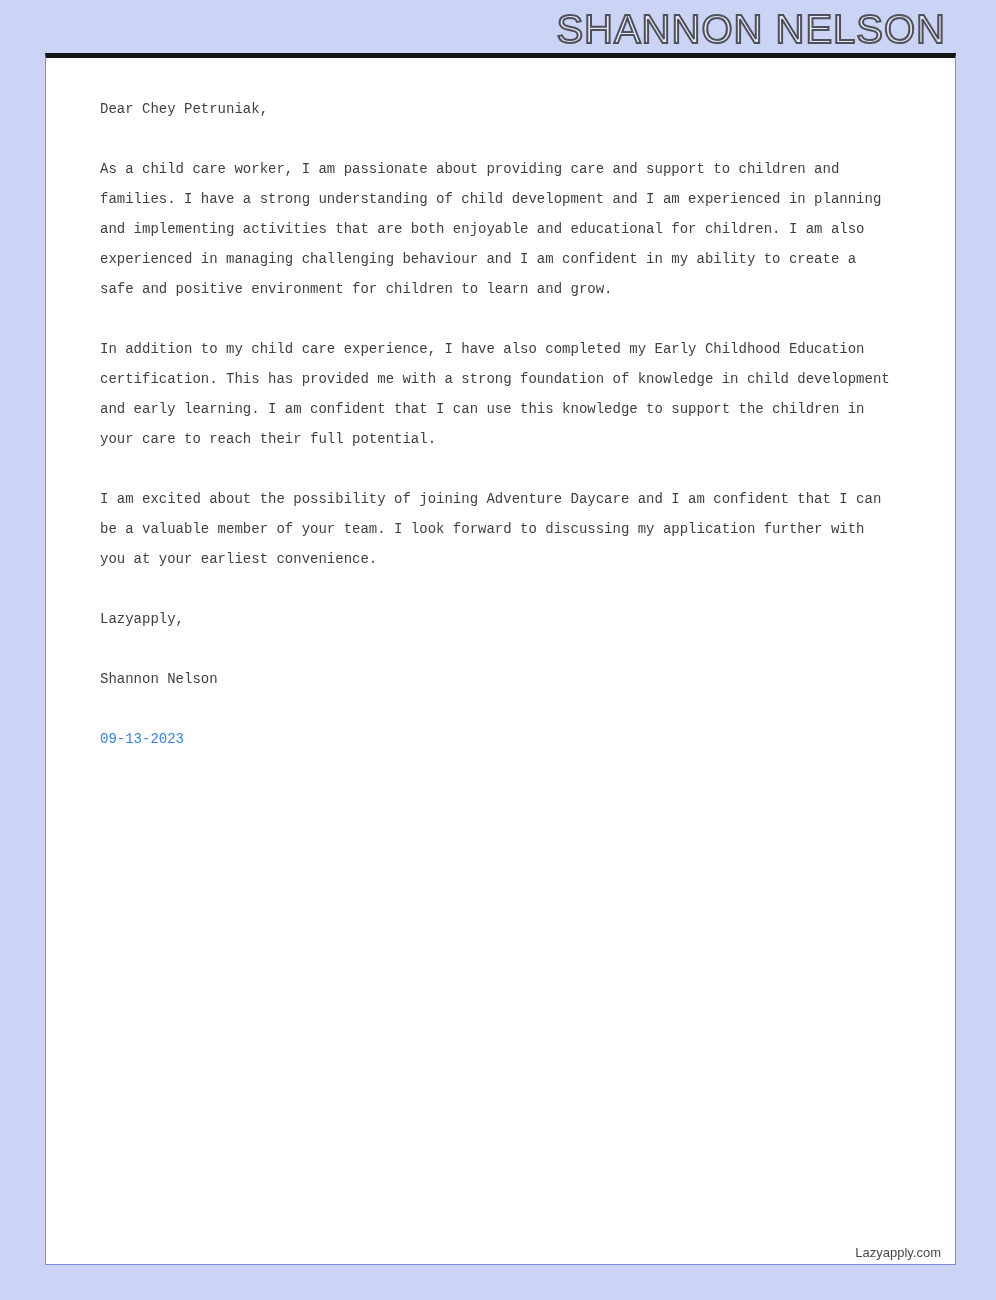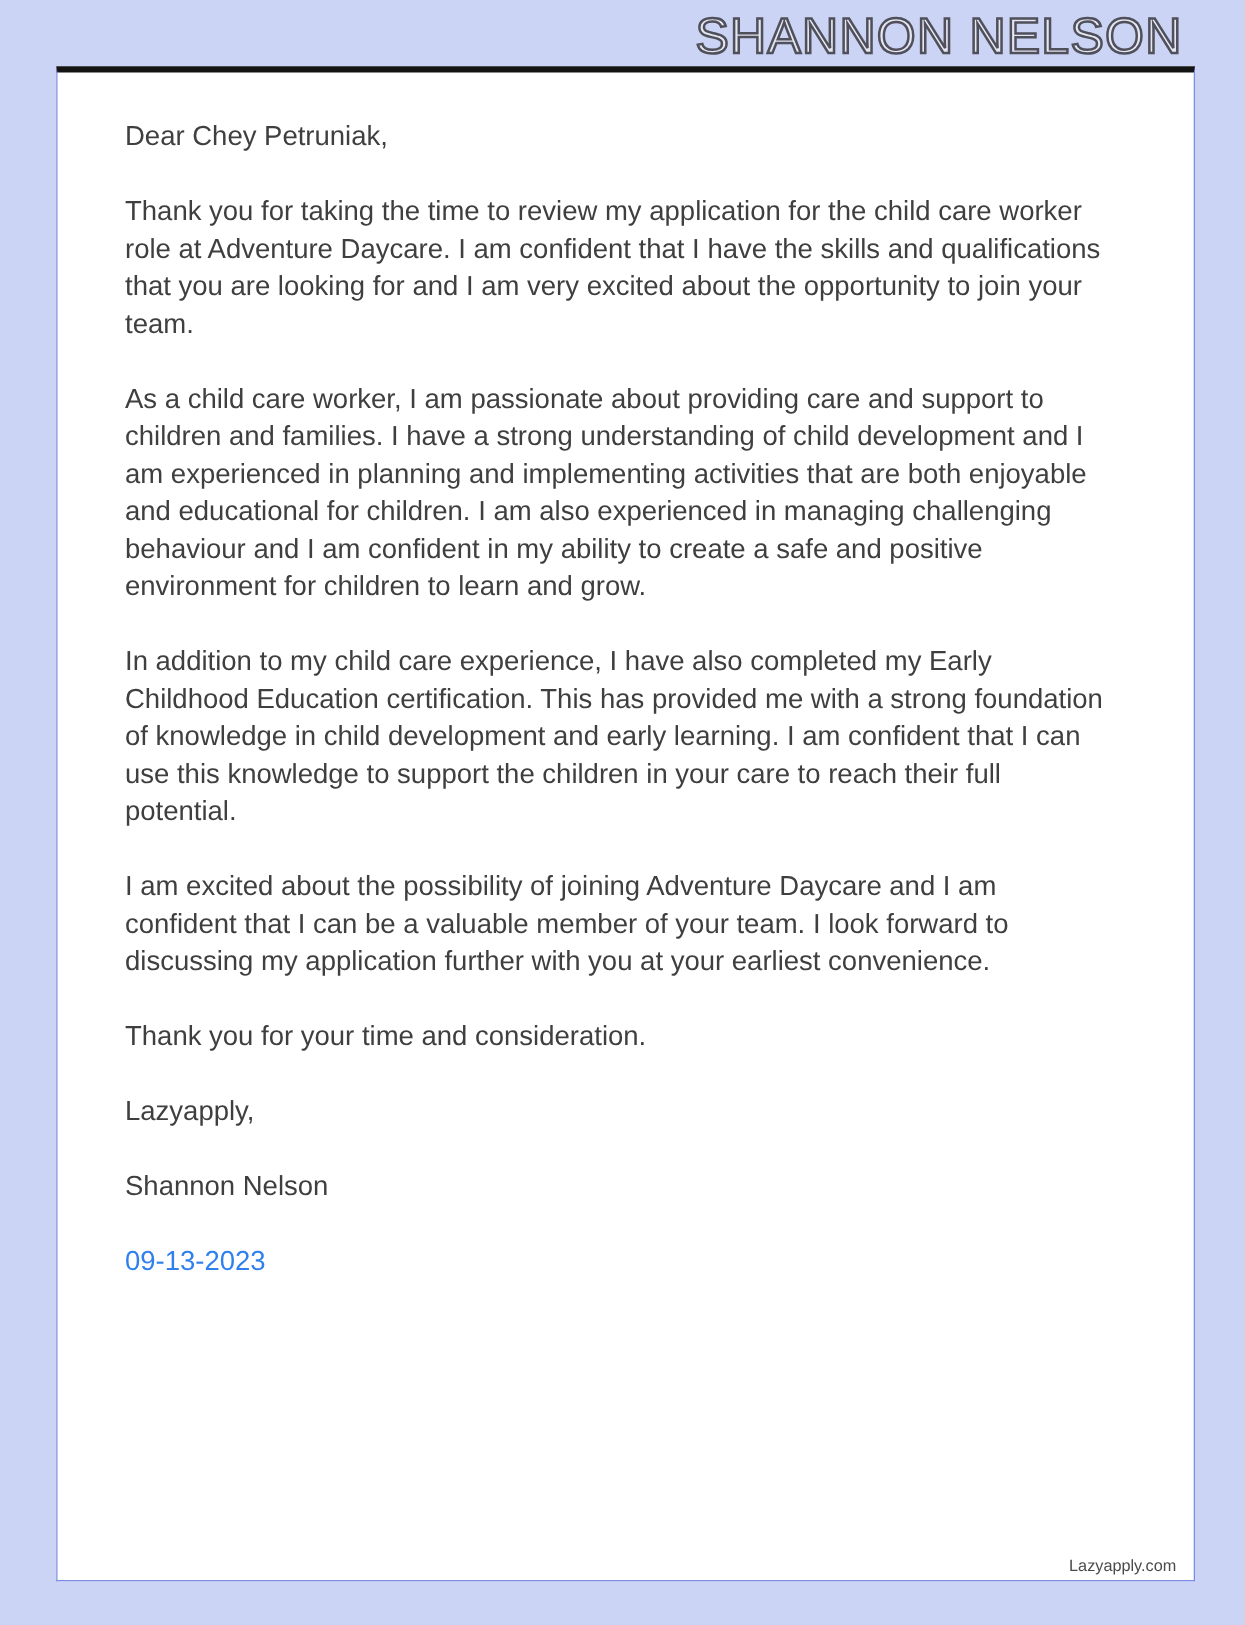"Dear Chey Petruniak," .letter { font-family: none -> Liberation Mono, monospace; font-size: 22px -> 14px }
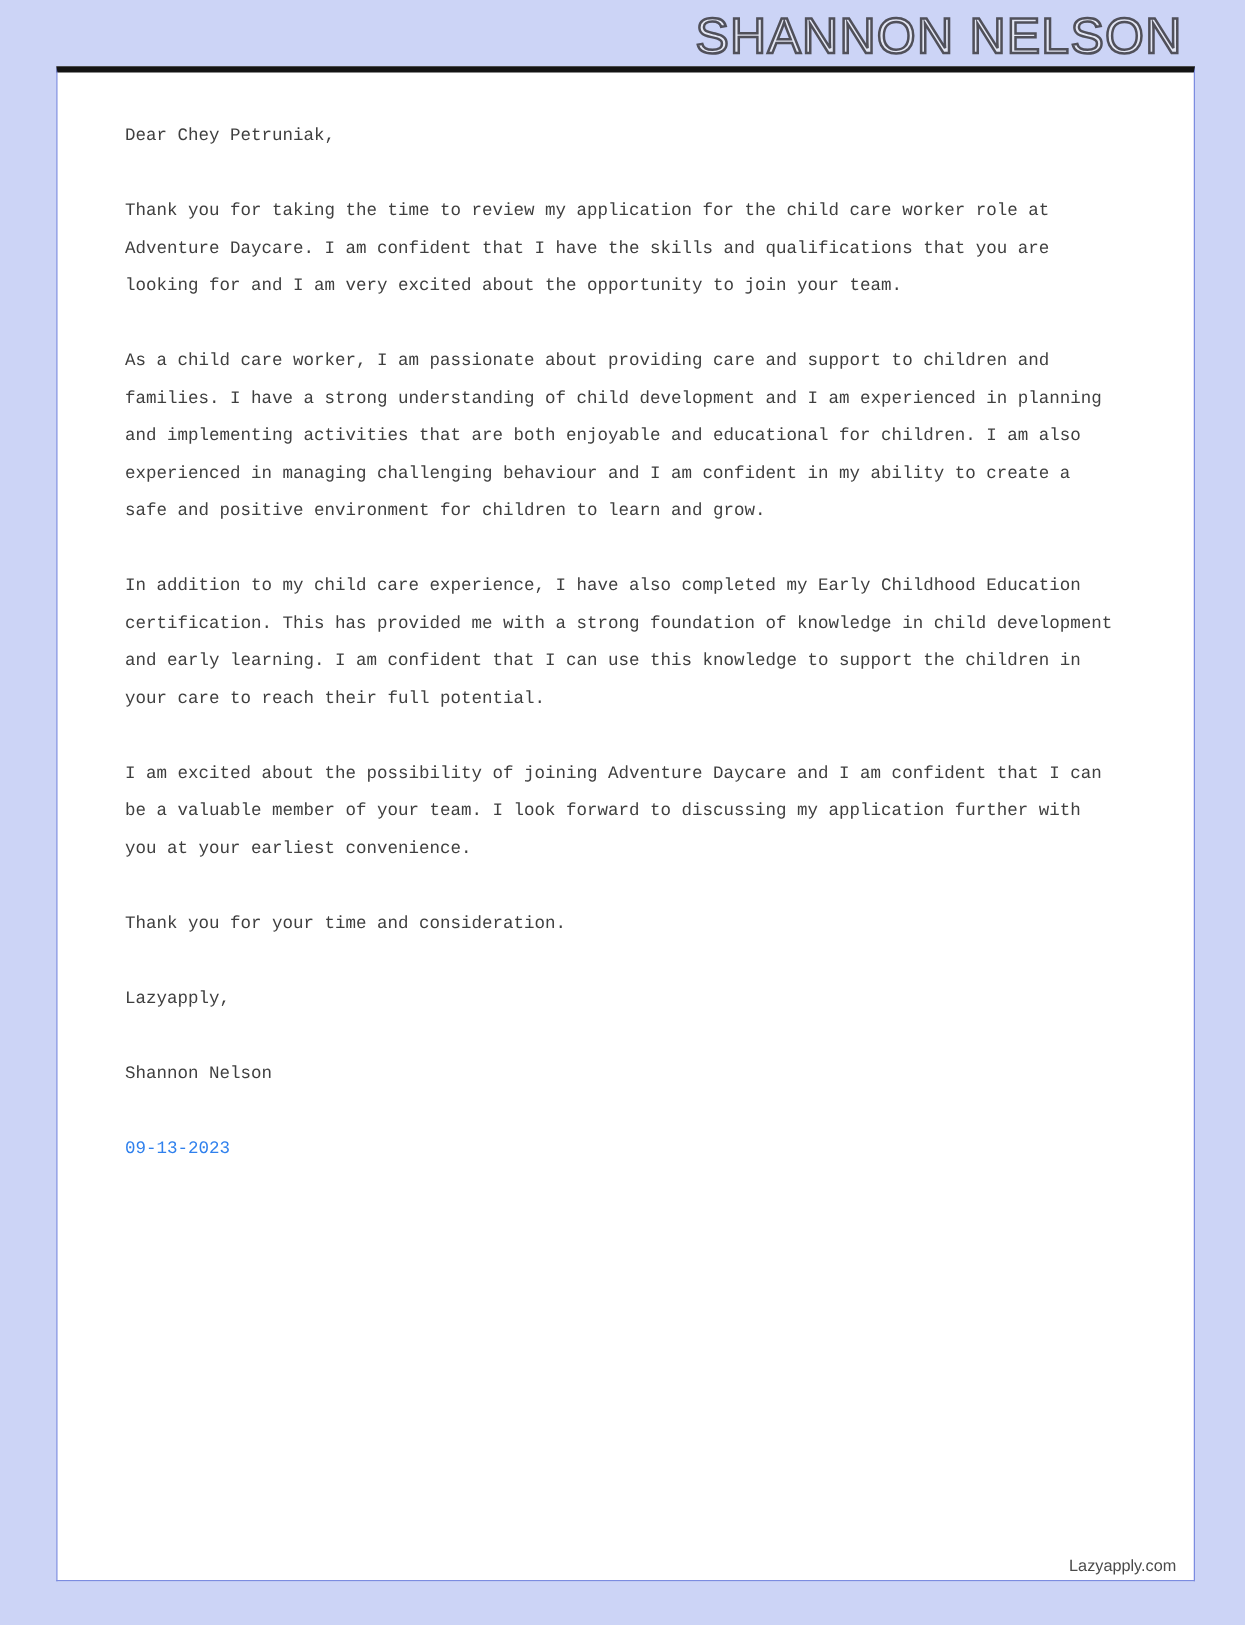"Thank you for taking the" p { html: <p>Thank you for taking the time to review my application for the child care worker role at Adventure Daycare. I am confident that I have the skills and qualifications that you are looking for and I am very excited about the opportunity to join your team.</p> -> none }
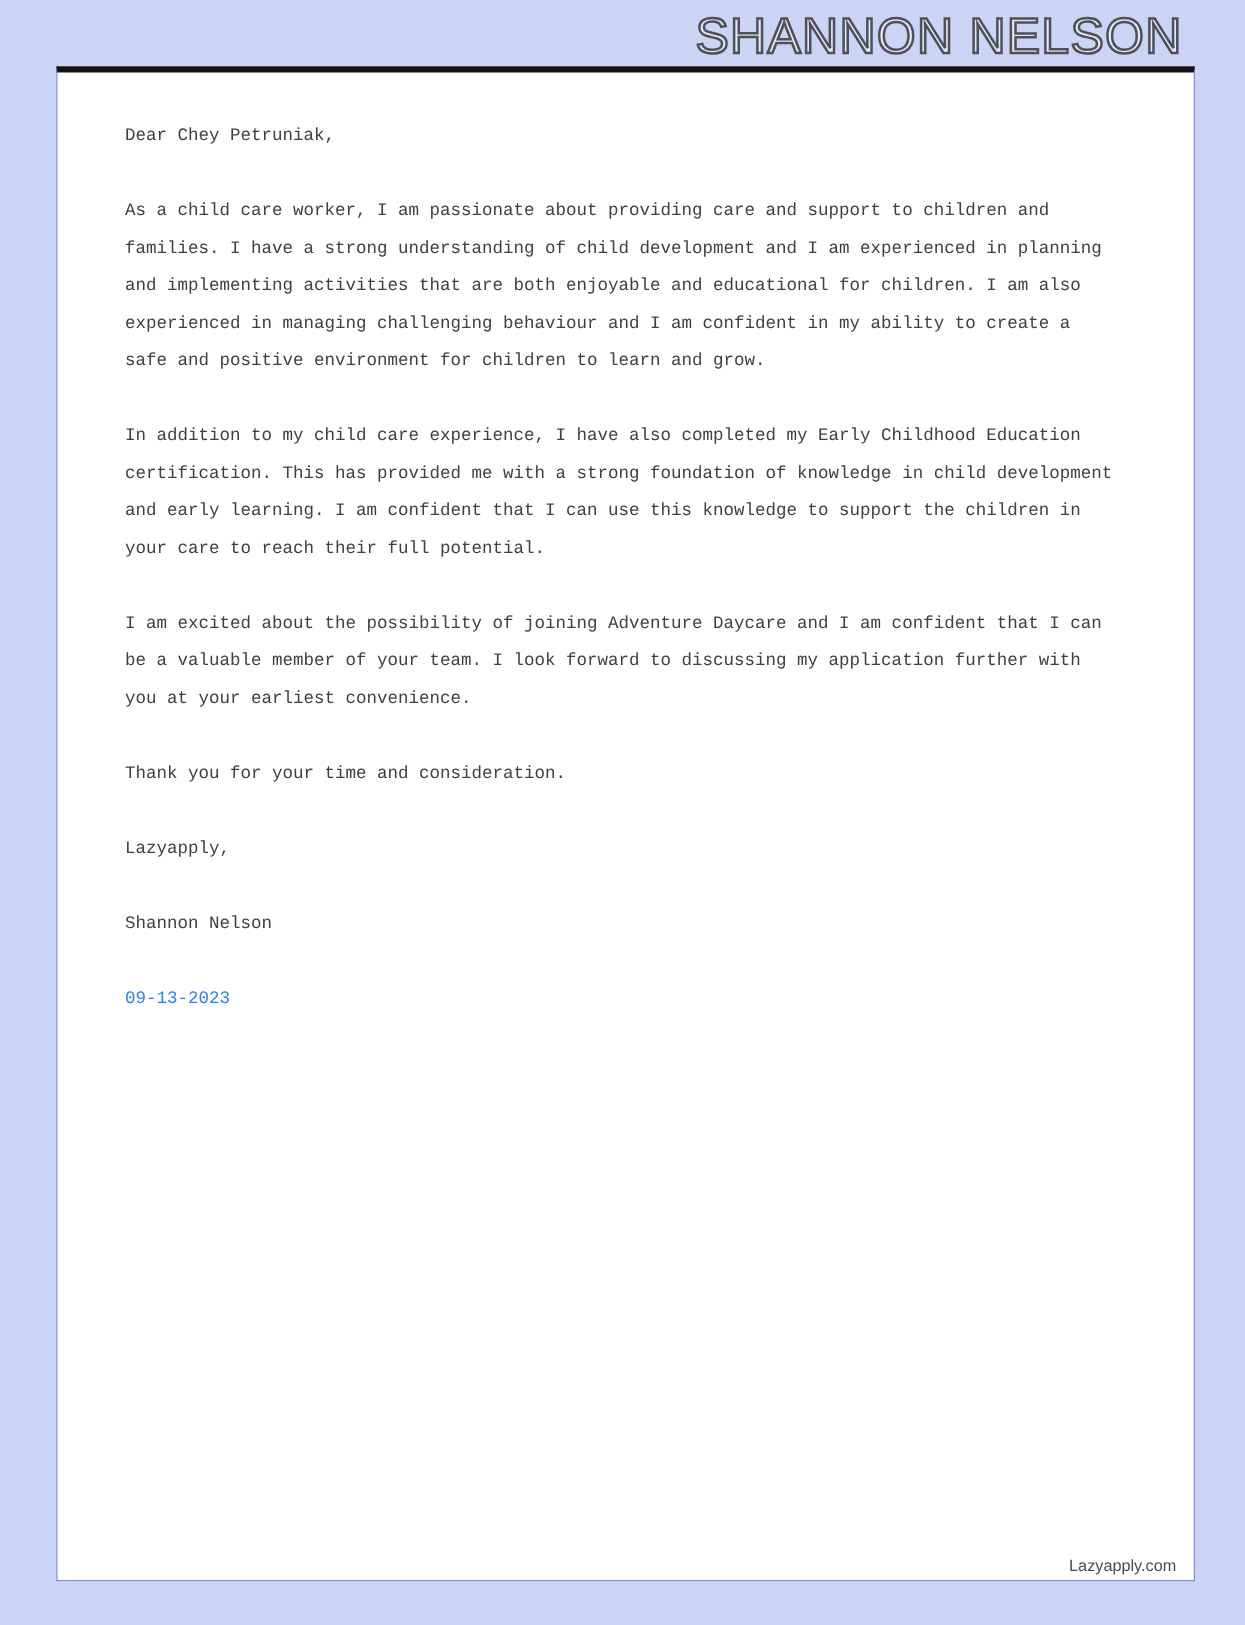"Thank you for your time" p { html: <p>Thank you for your time and consideration.</p> -> none }
